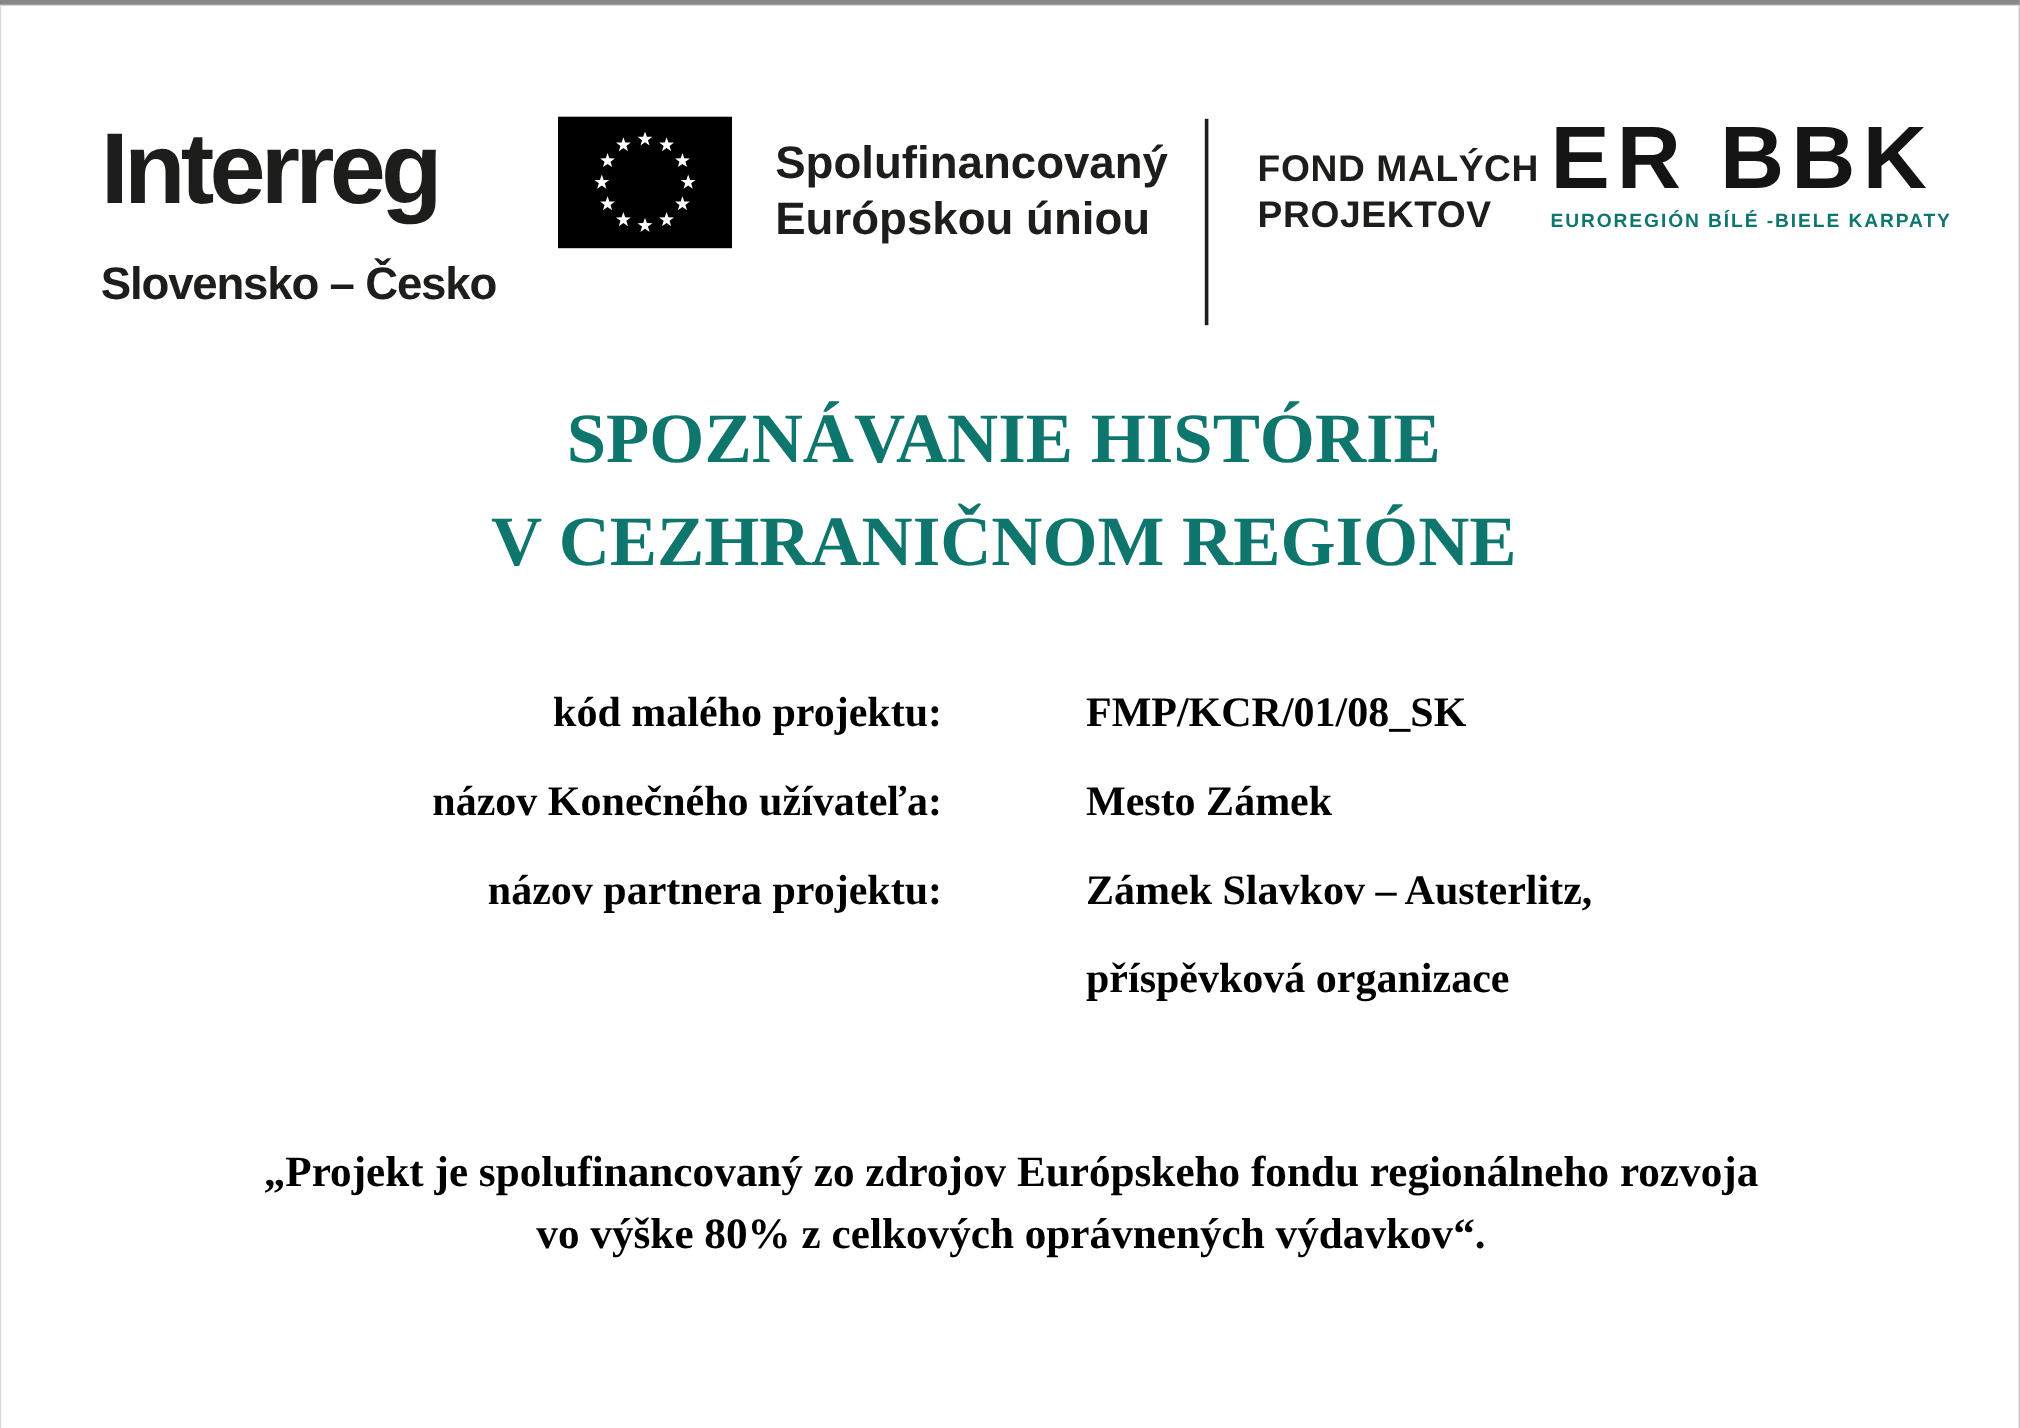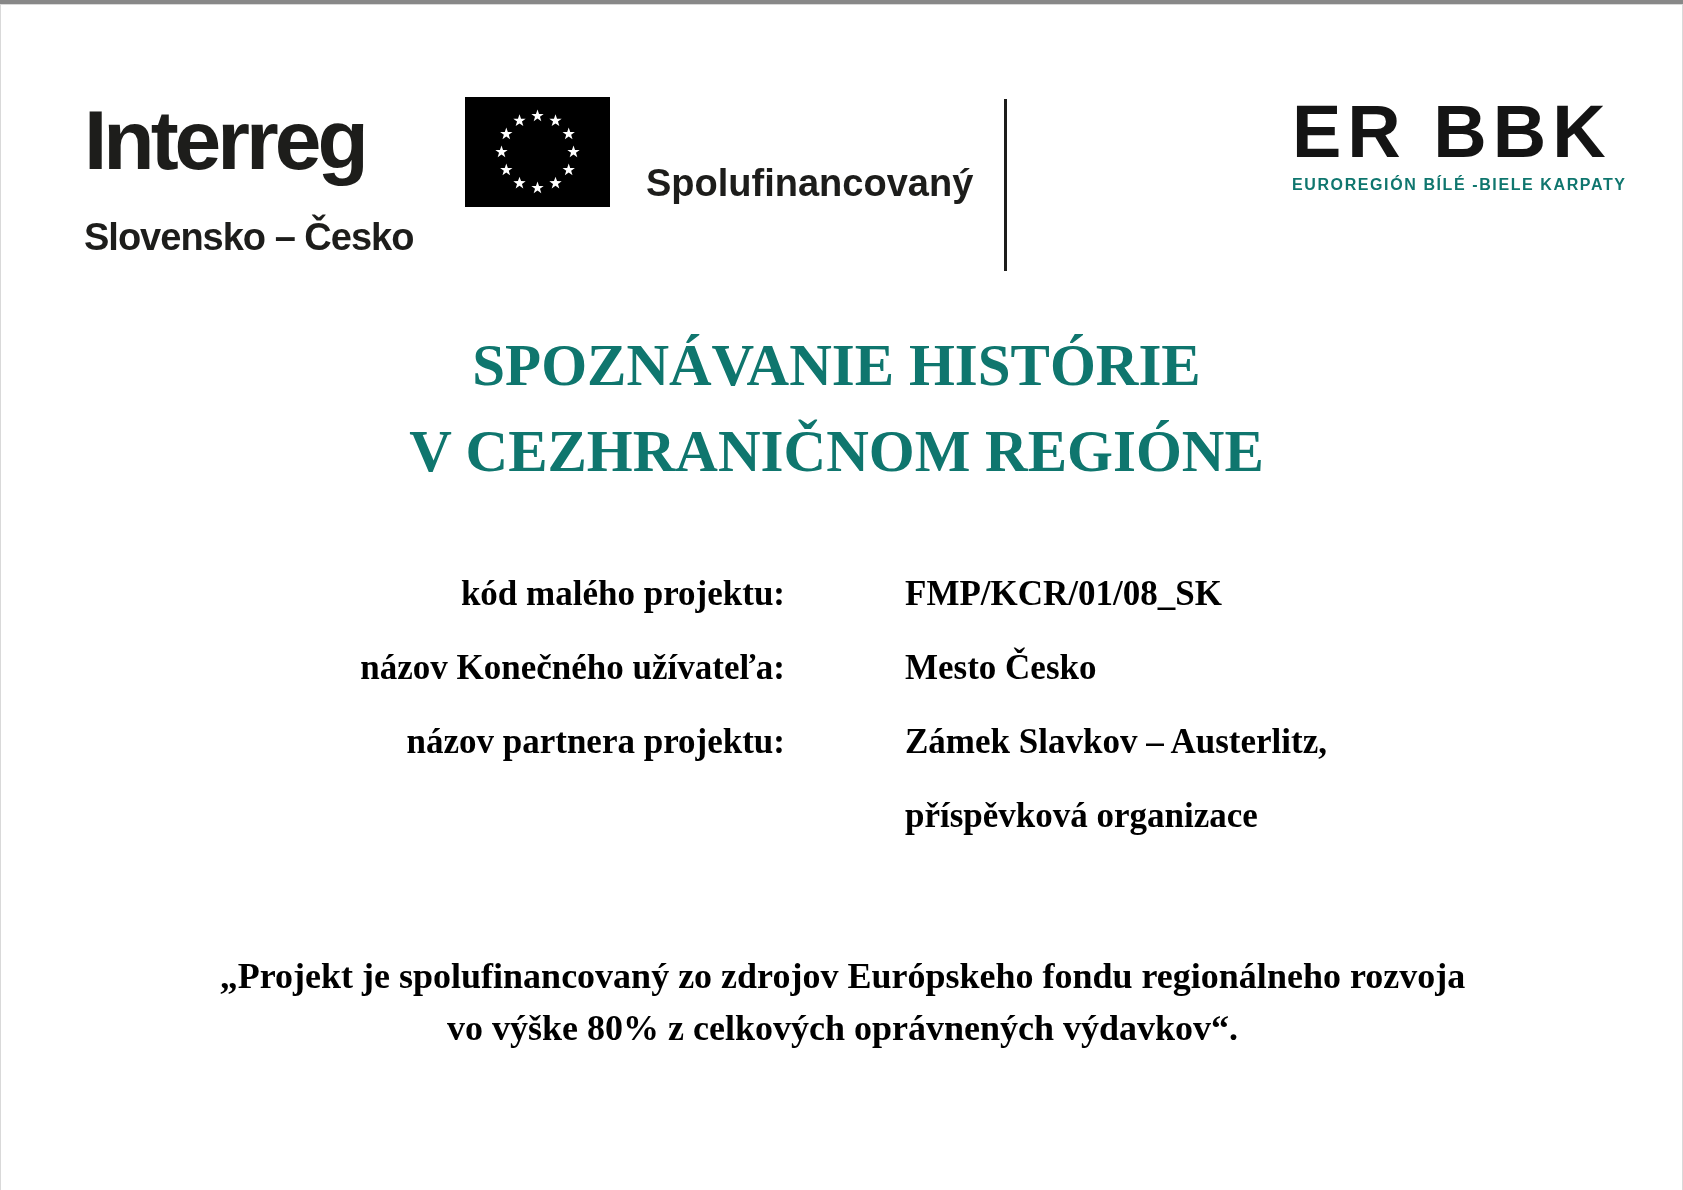"FOND MALÝCH" div.fmp-block { html: none -> <div> <div>FOND MALÝCH</div> <div>PROJEKTOV</div> </div> }
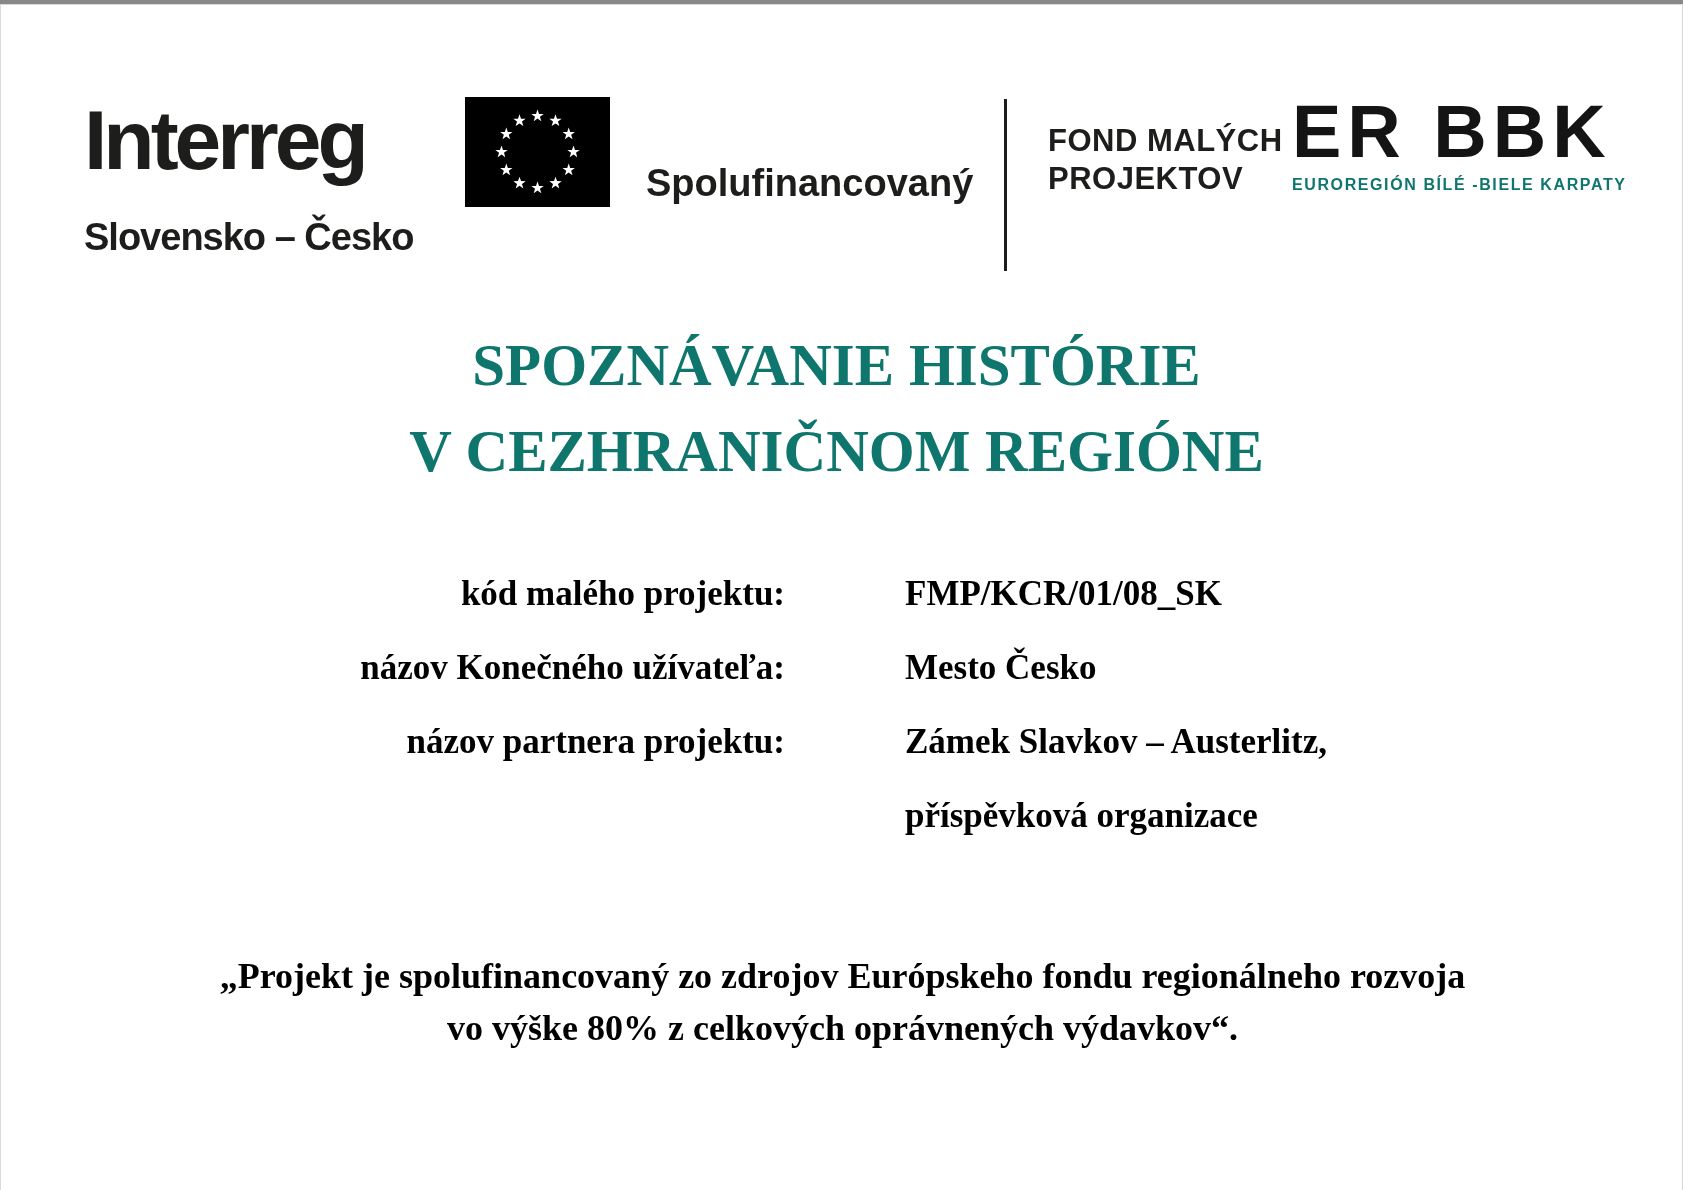"Európskou úniou" div { html: none -> <div>Európskou úniou</div> }
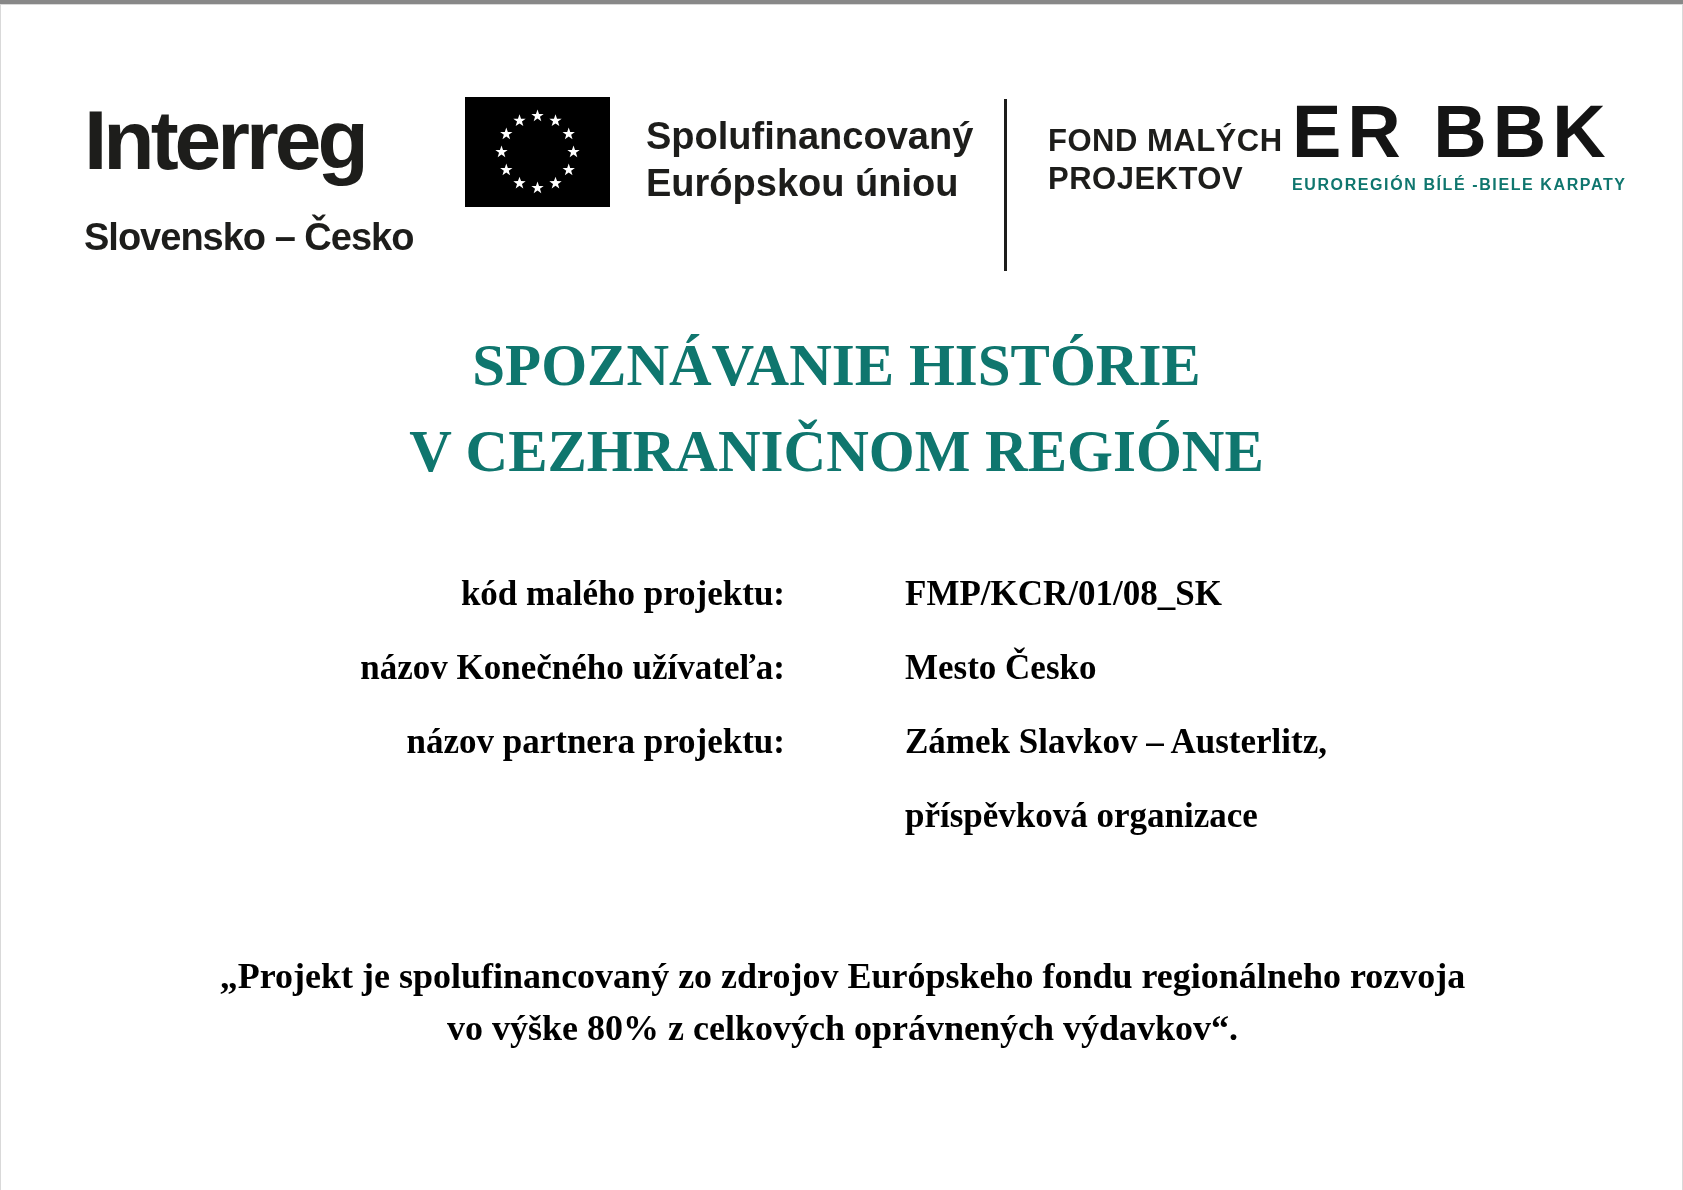"Mesto Česko" div.field-value { text: Česko -> Zámek }
